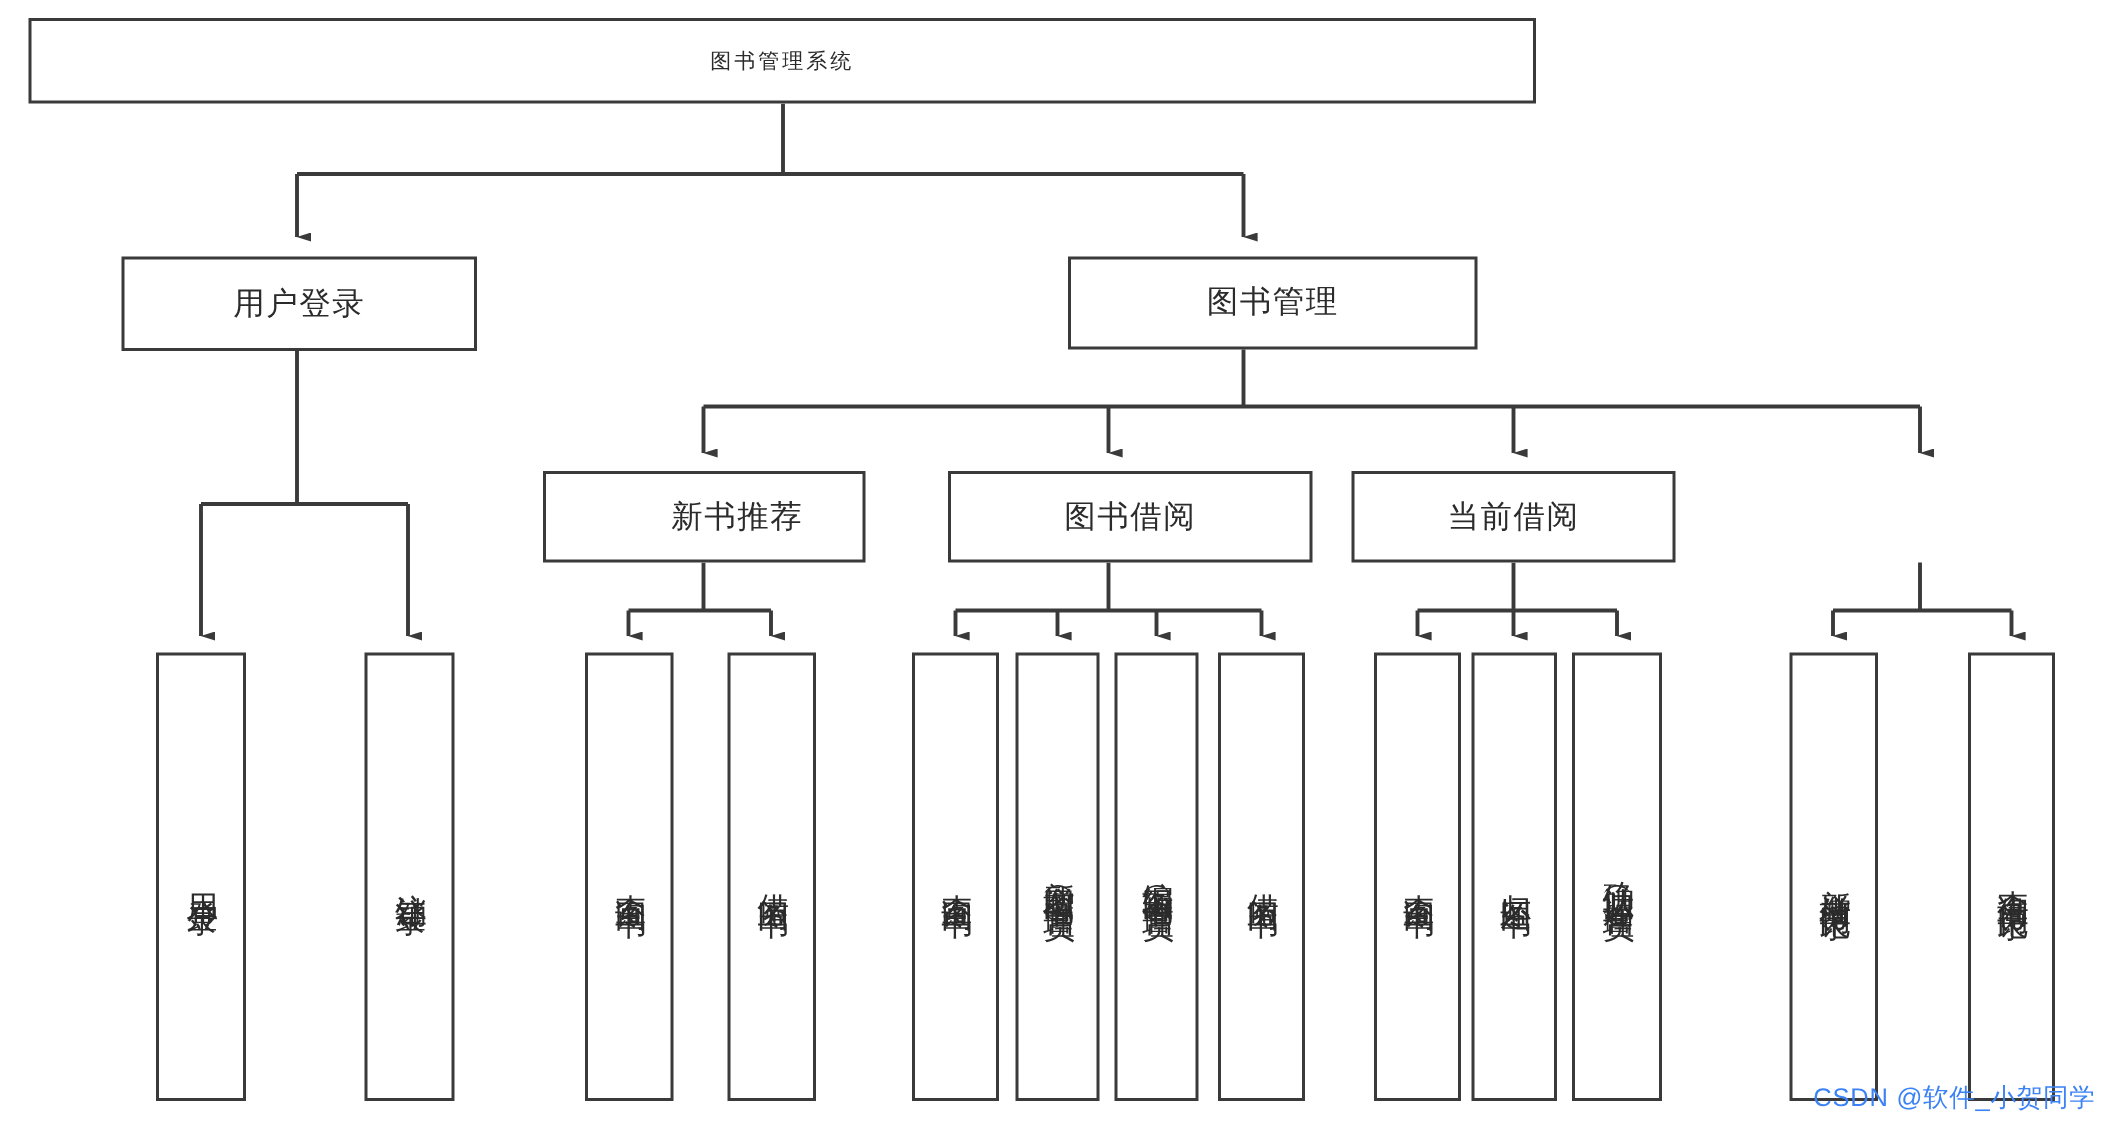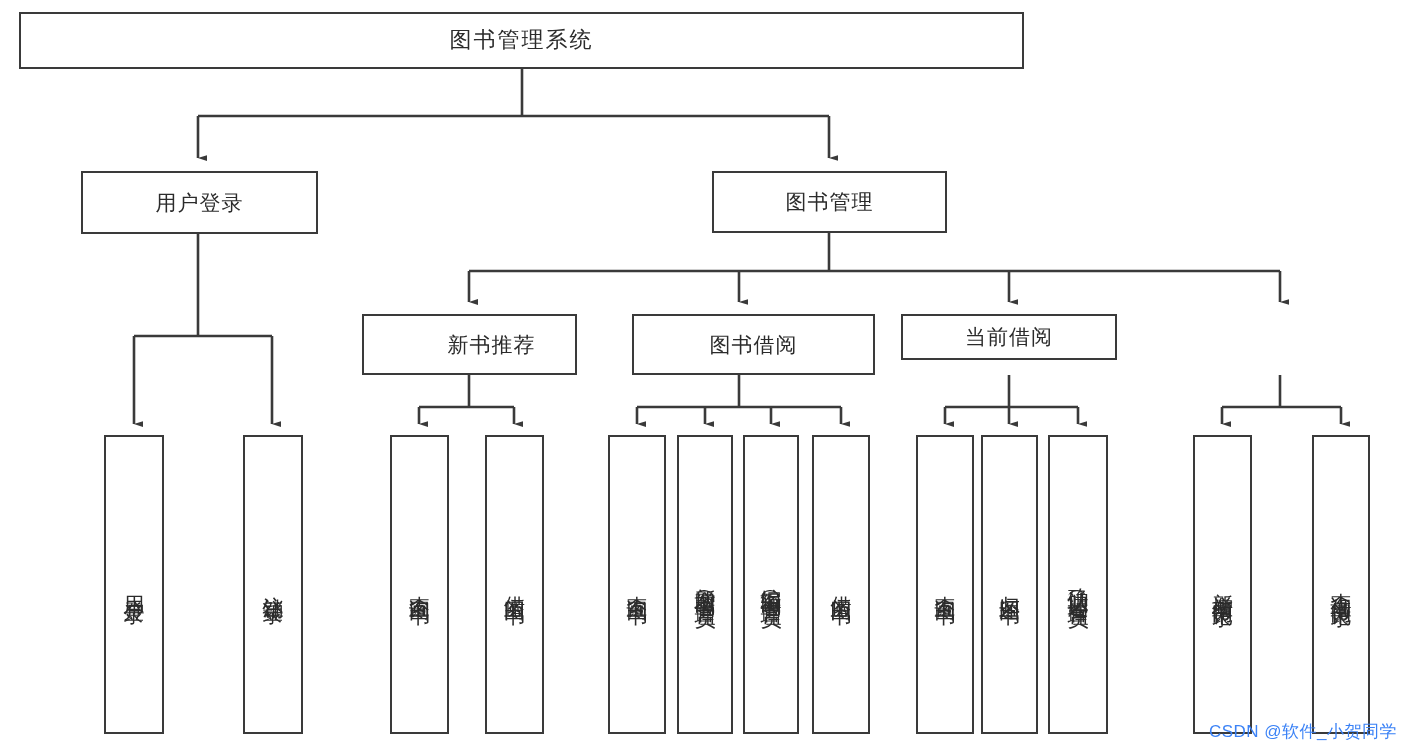"图书管理系统" .node.root .label { font-size: 22px -> 14px }
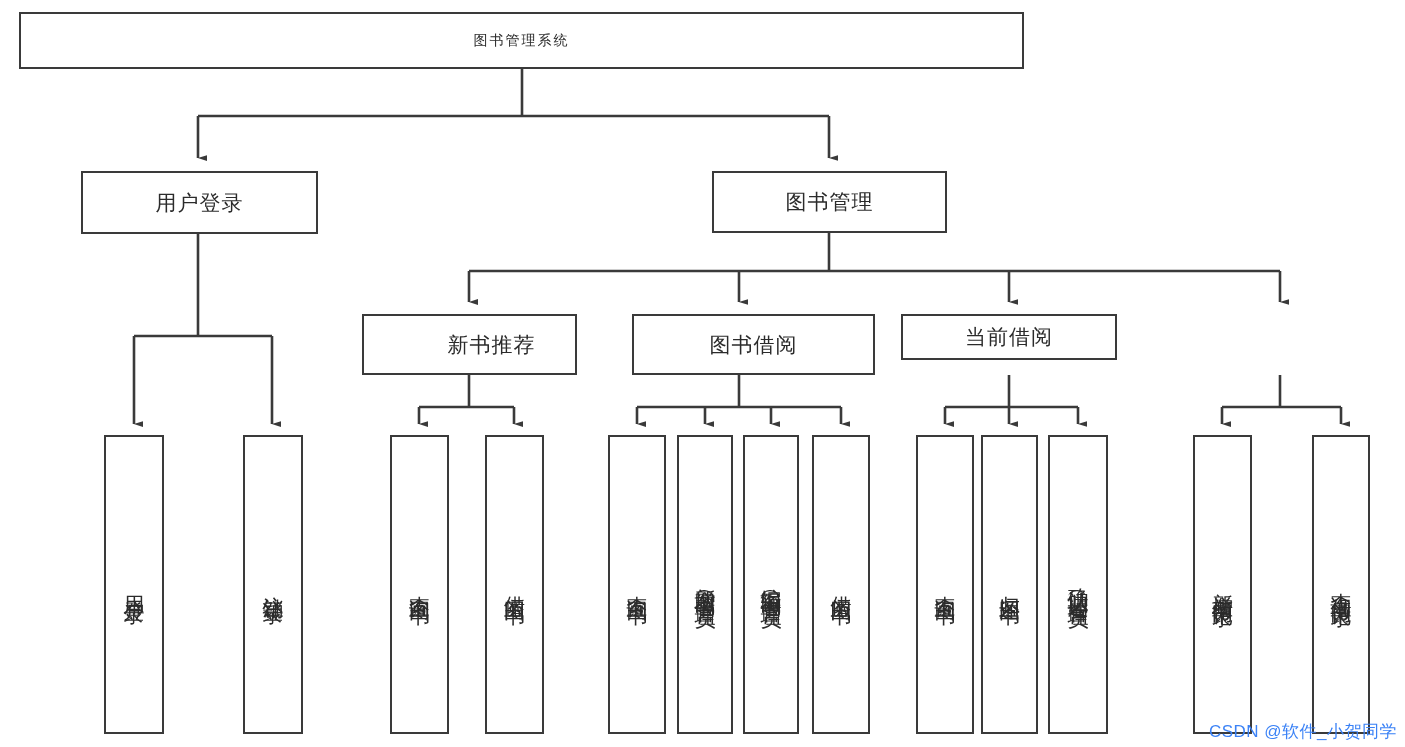"图书管理" div.node { width: 235px -> 273px }
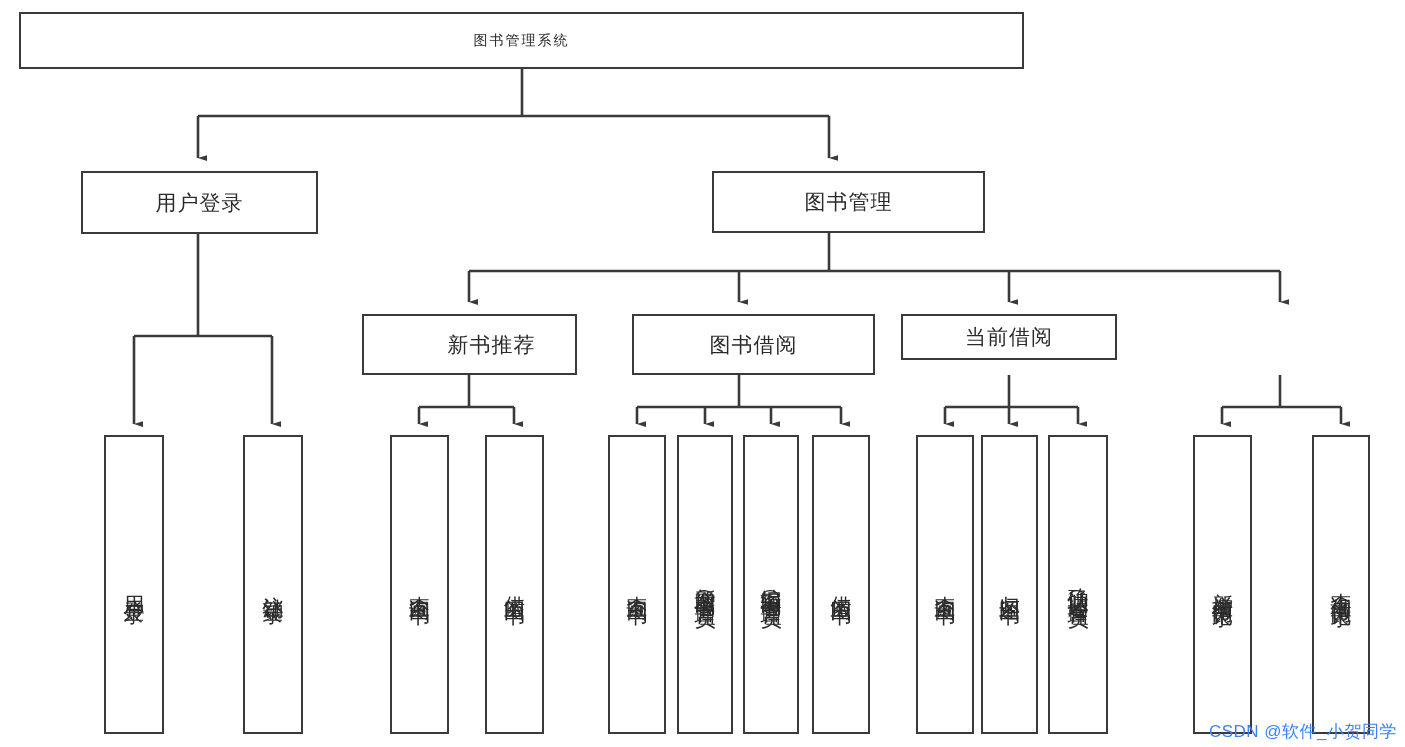"当前借阅" div.node { height: 46px -> 61px }
